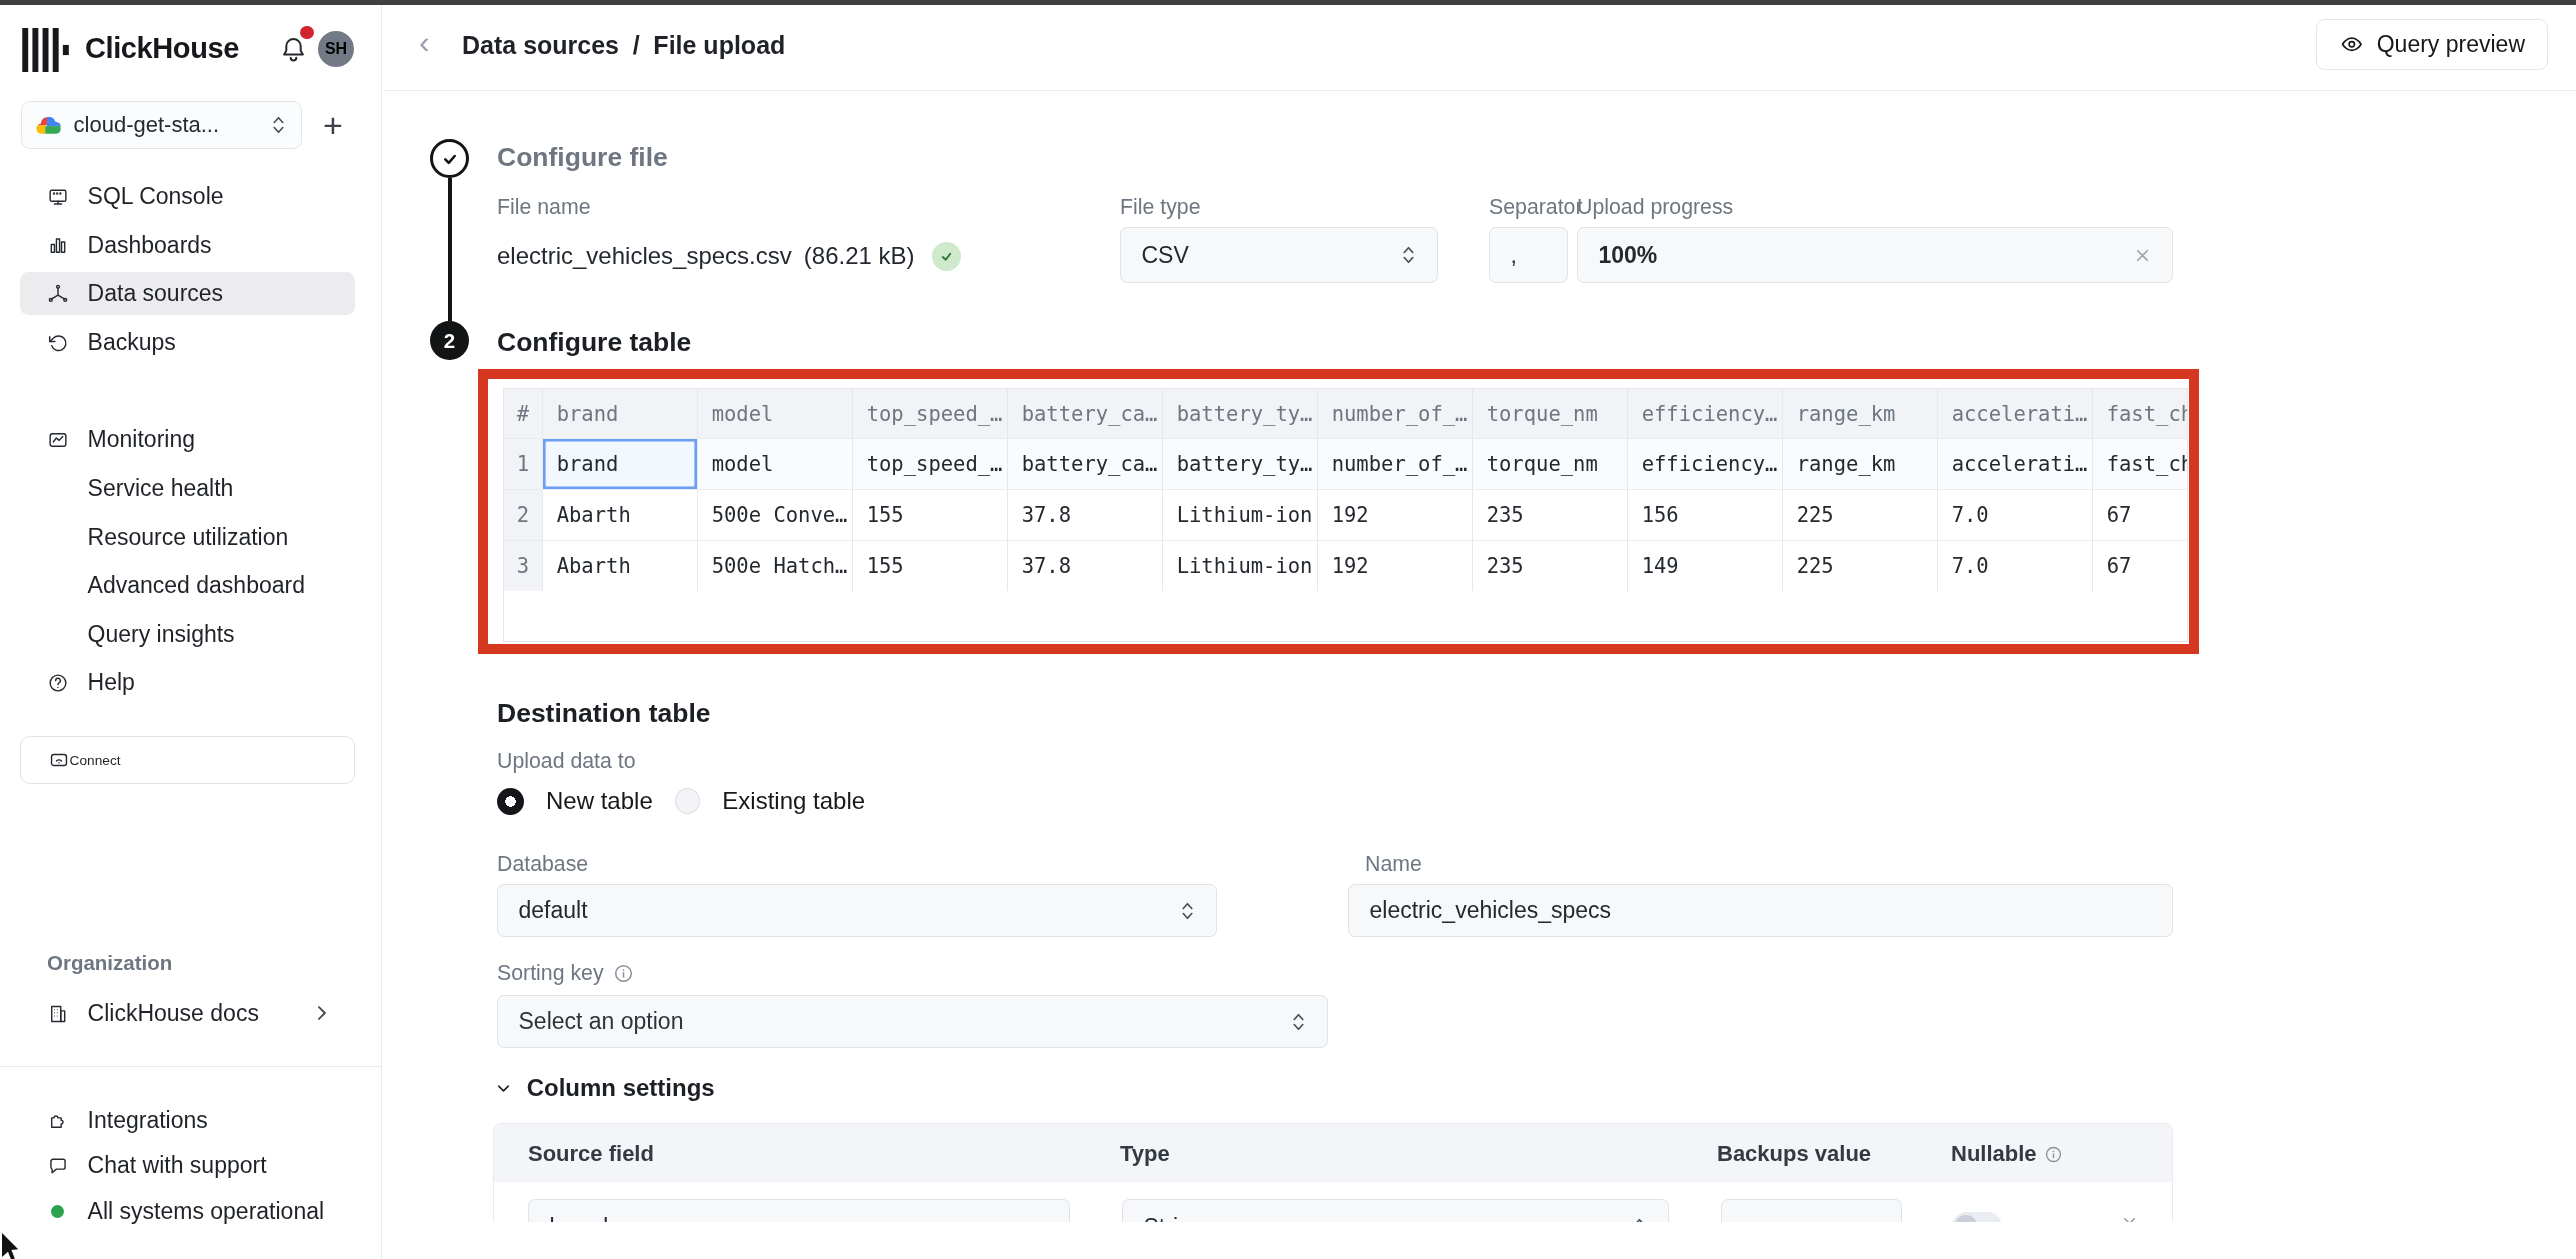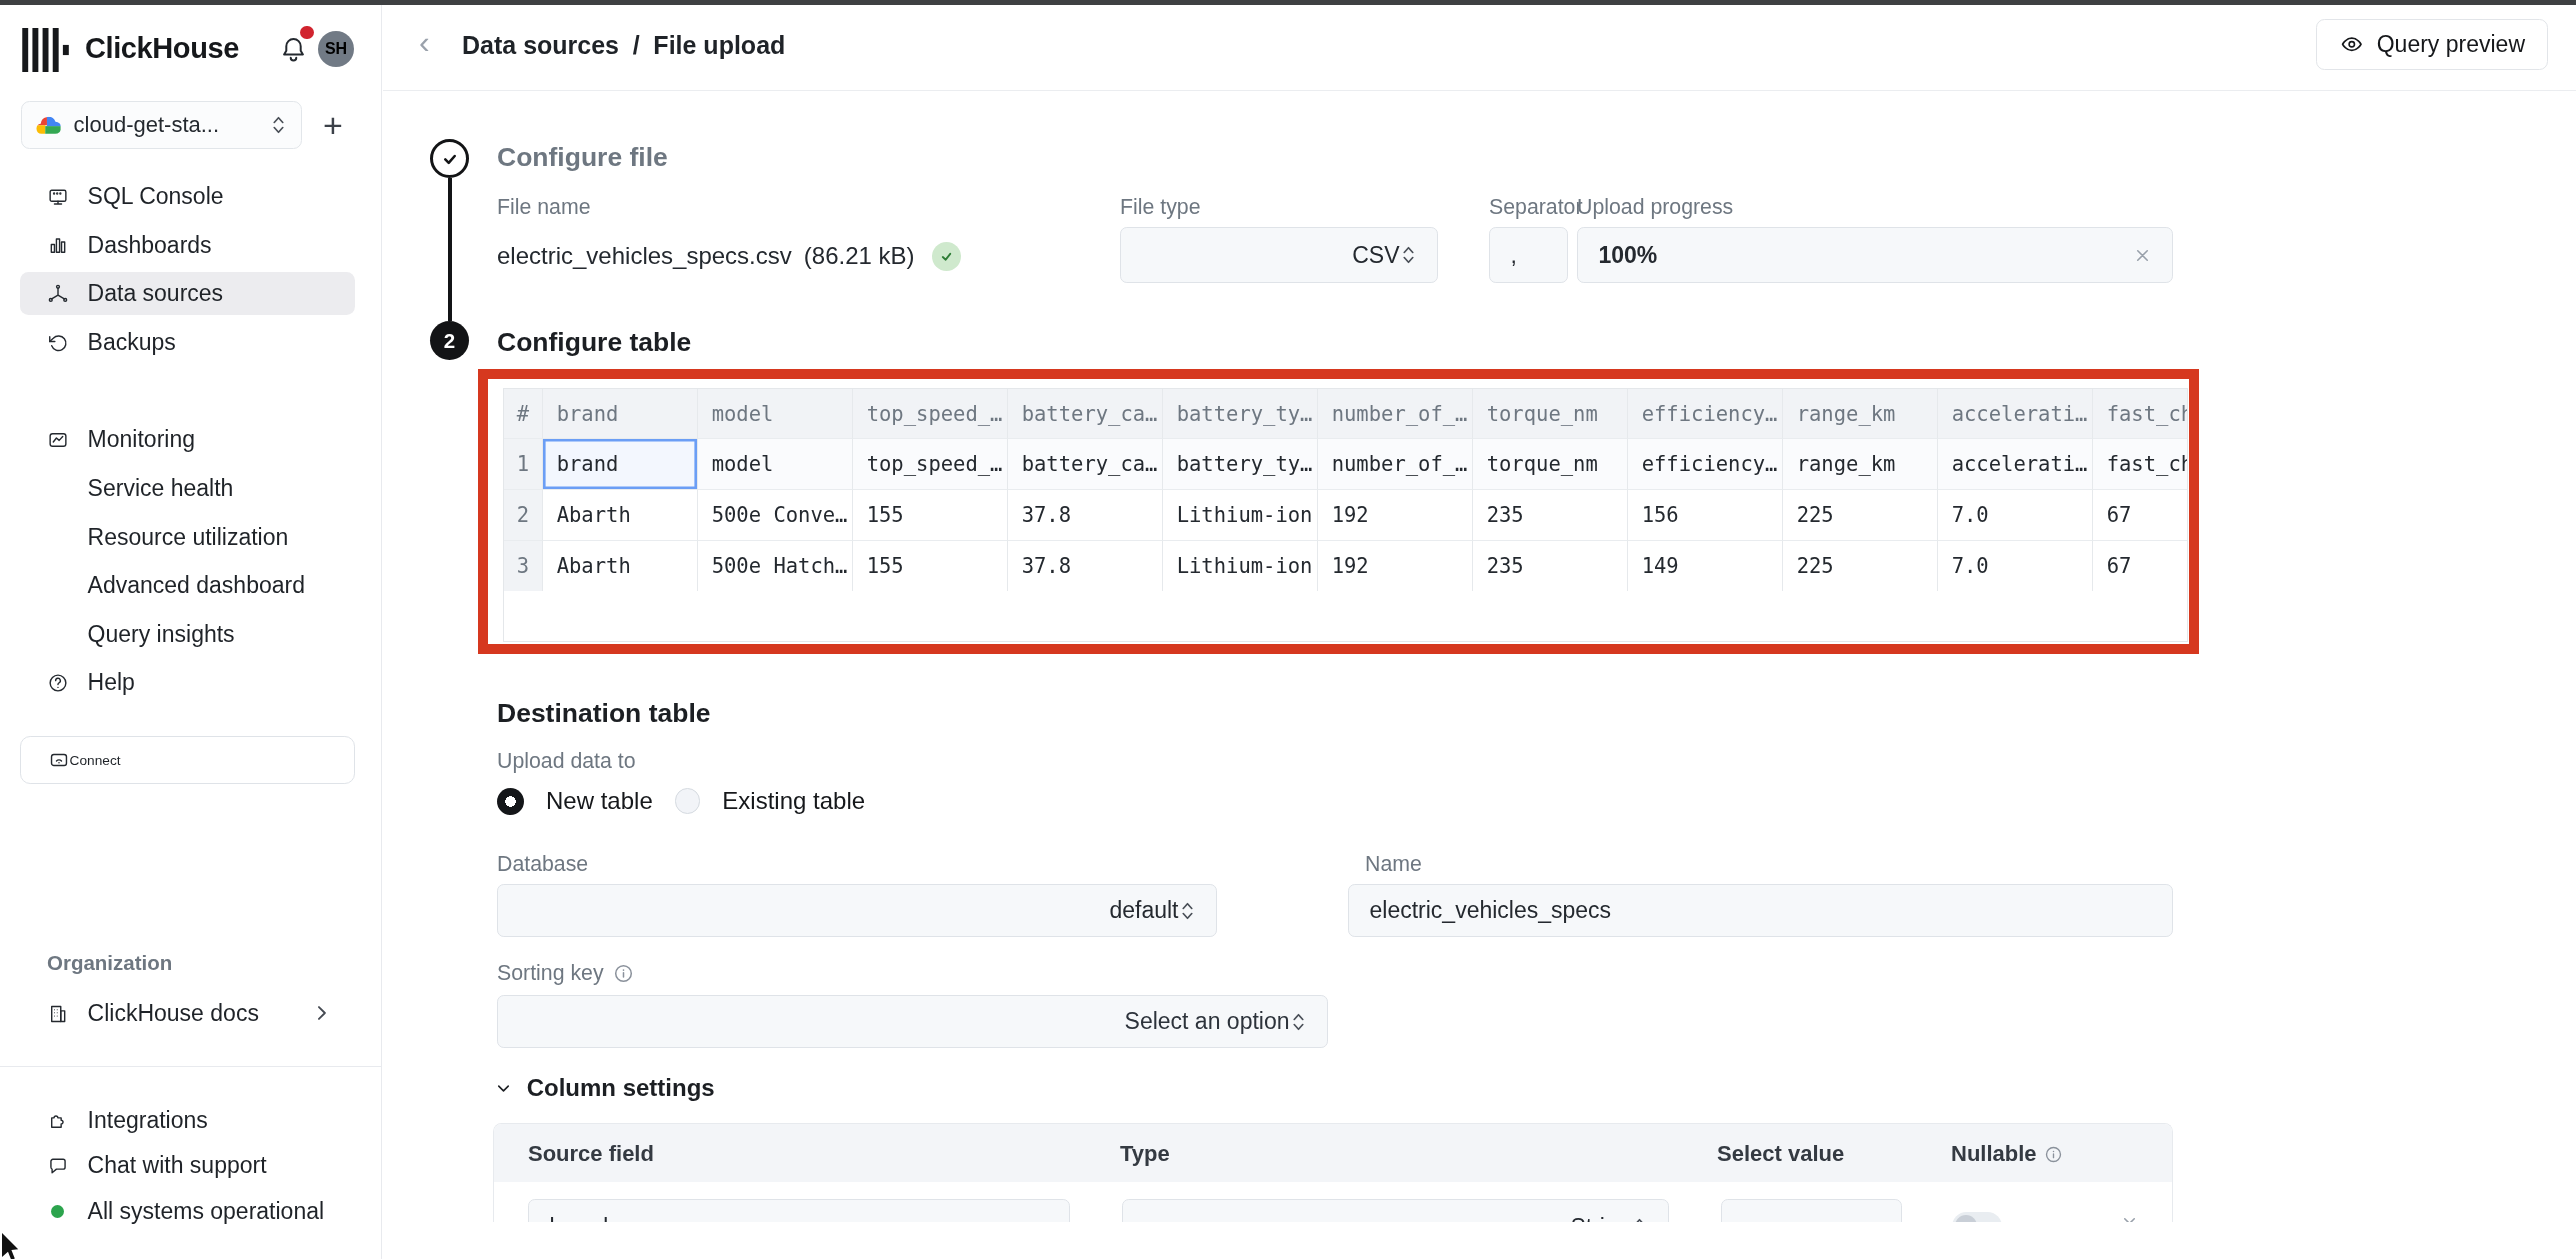"CSV" .select { justify-content: flex-end -> space-between }
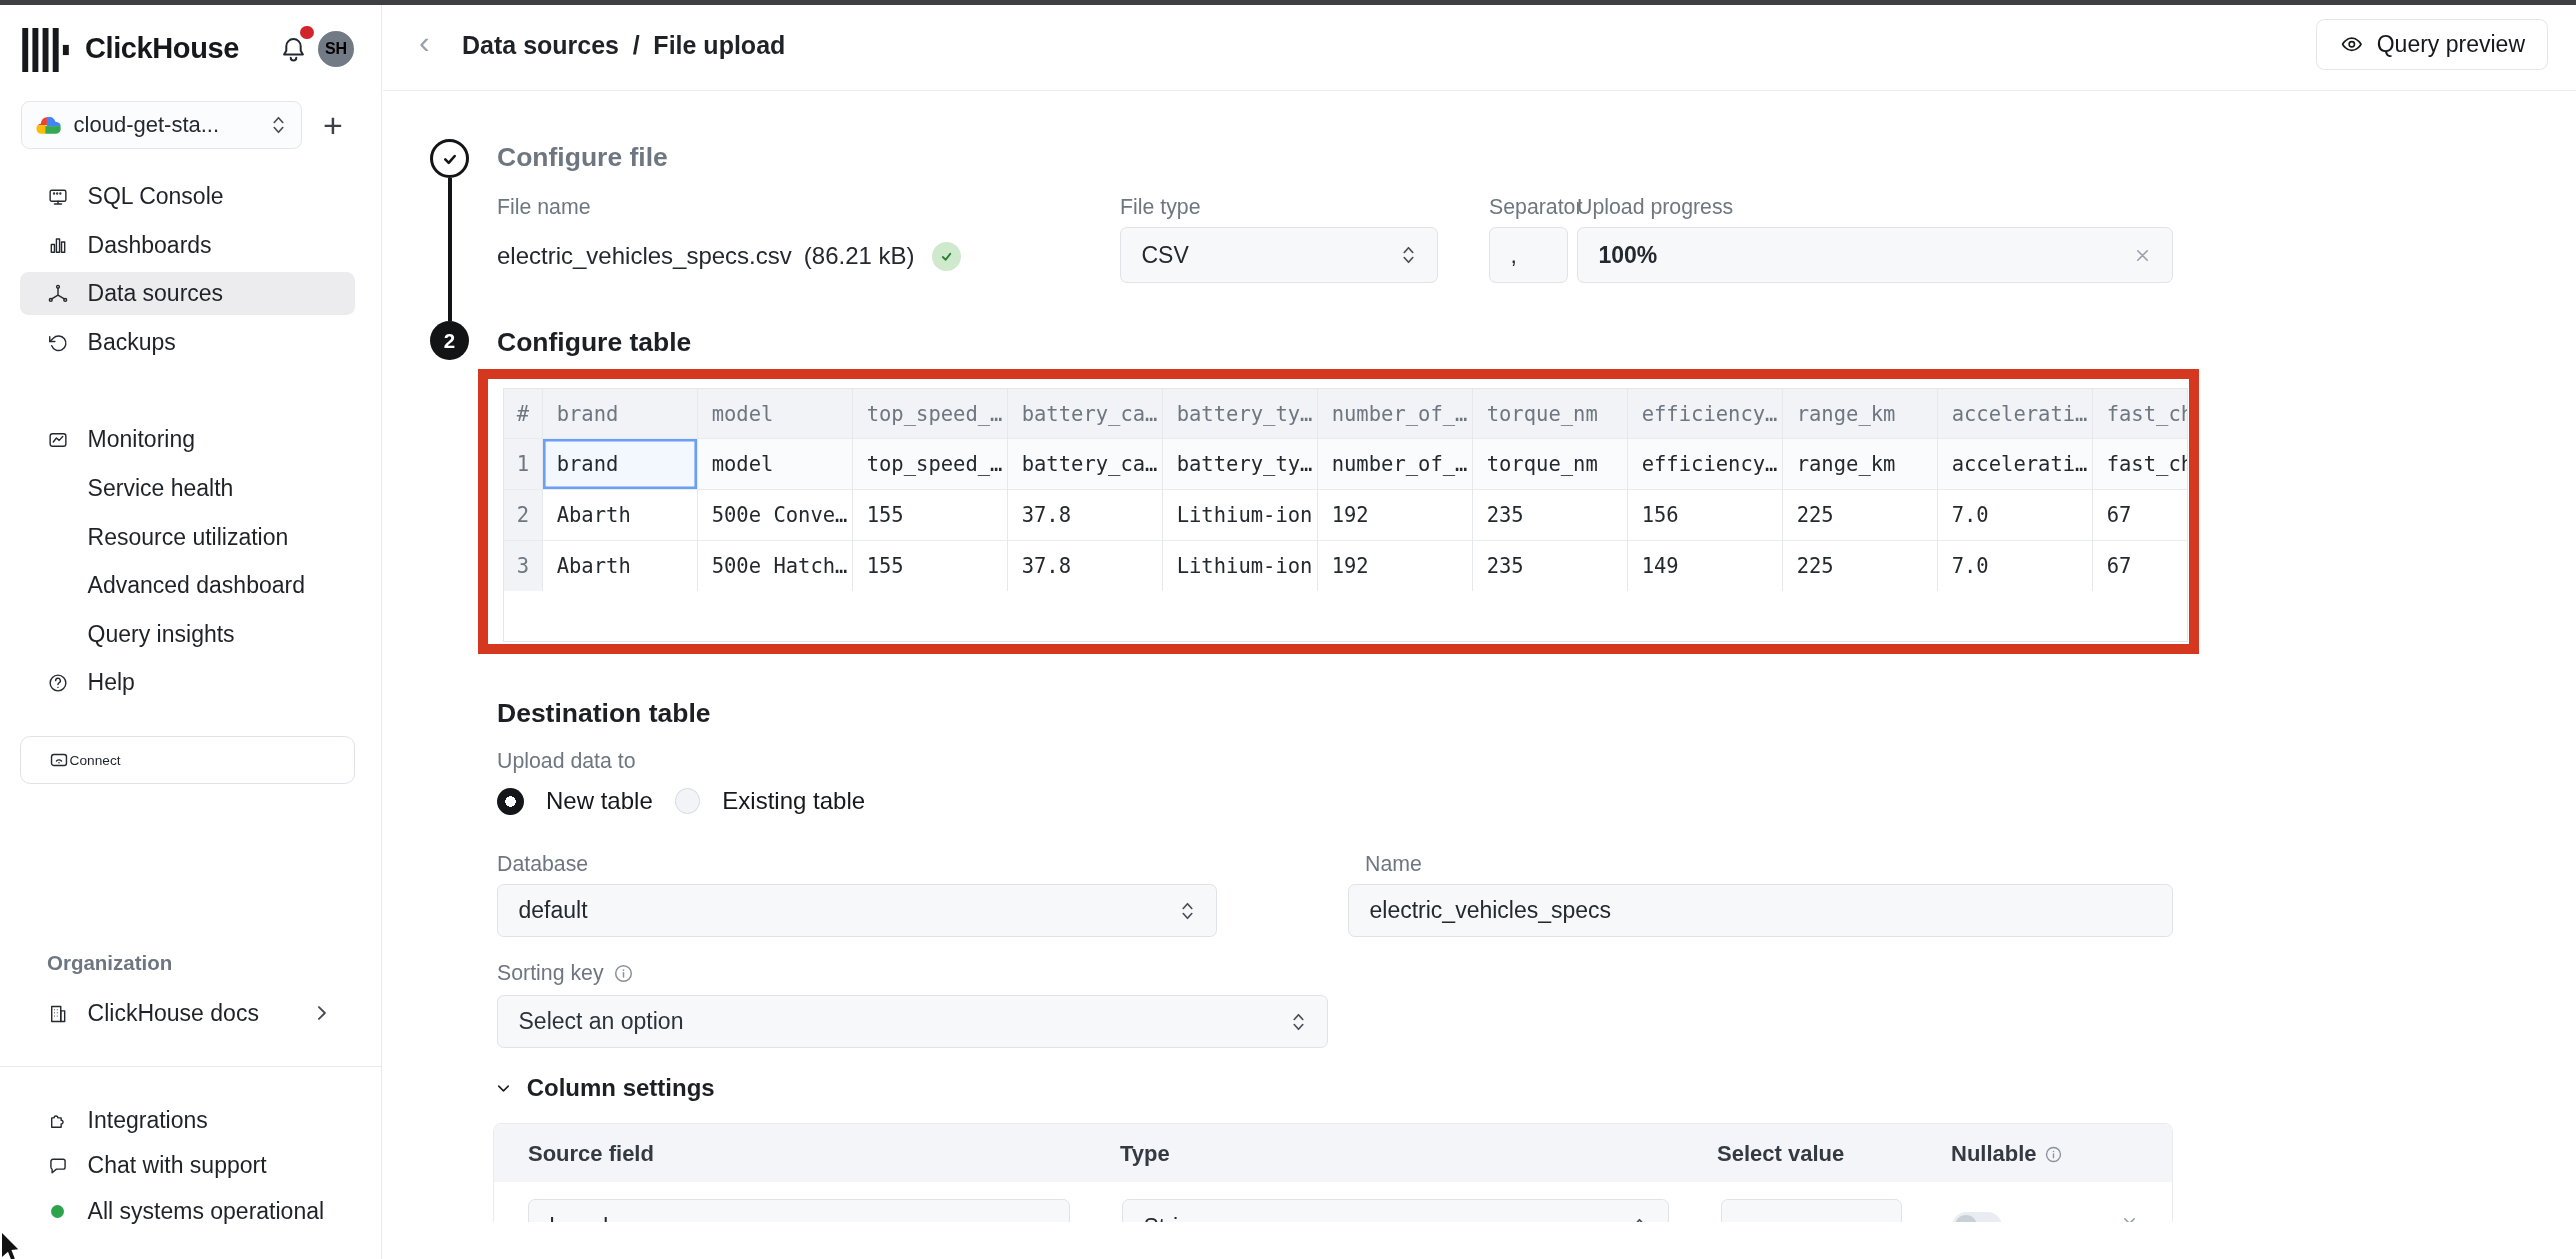"Select value" span.cs-hlabel { text: Select -> Backups }
